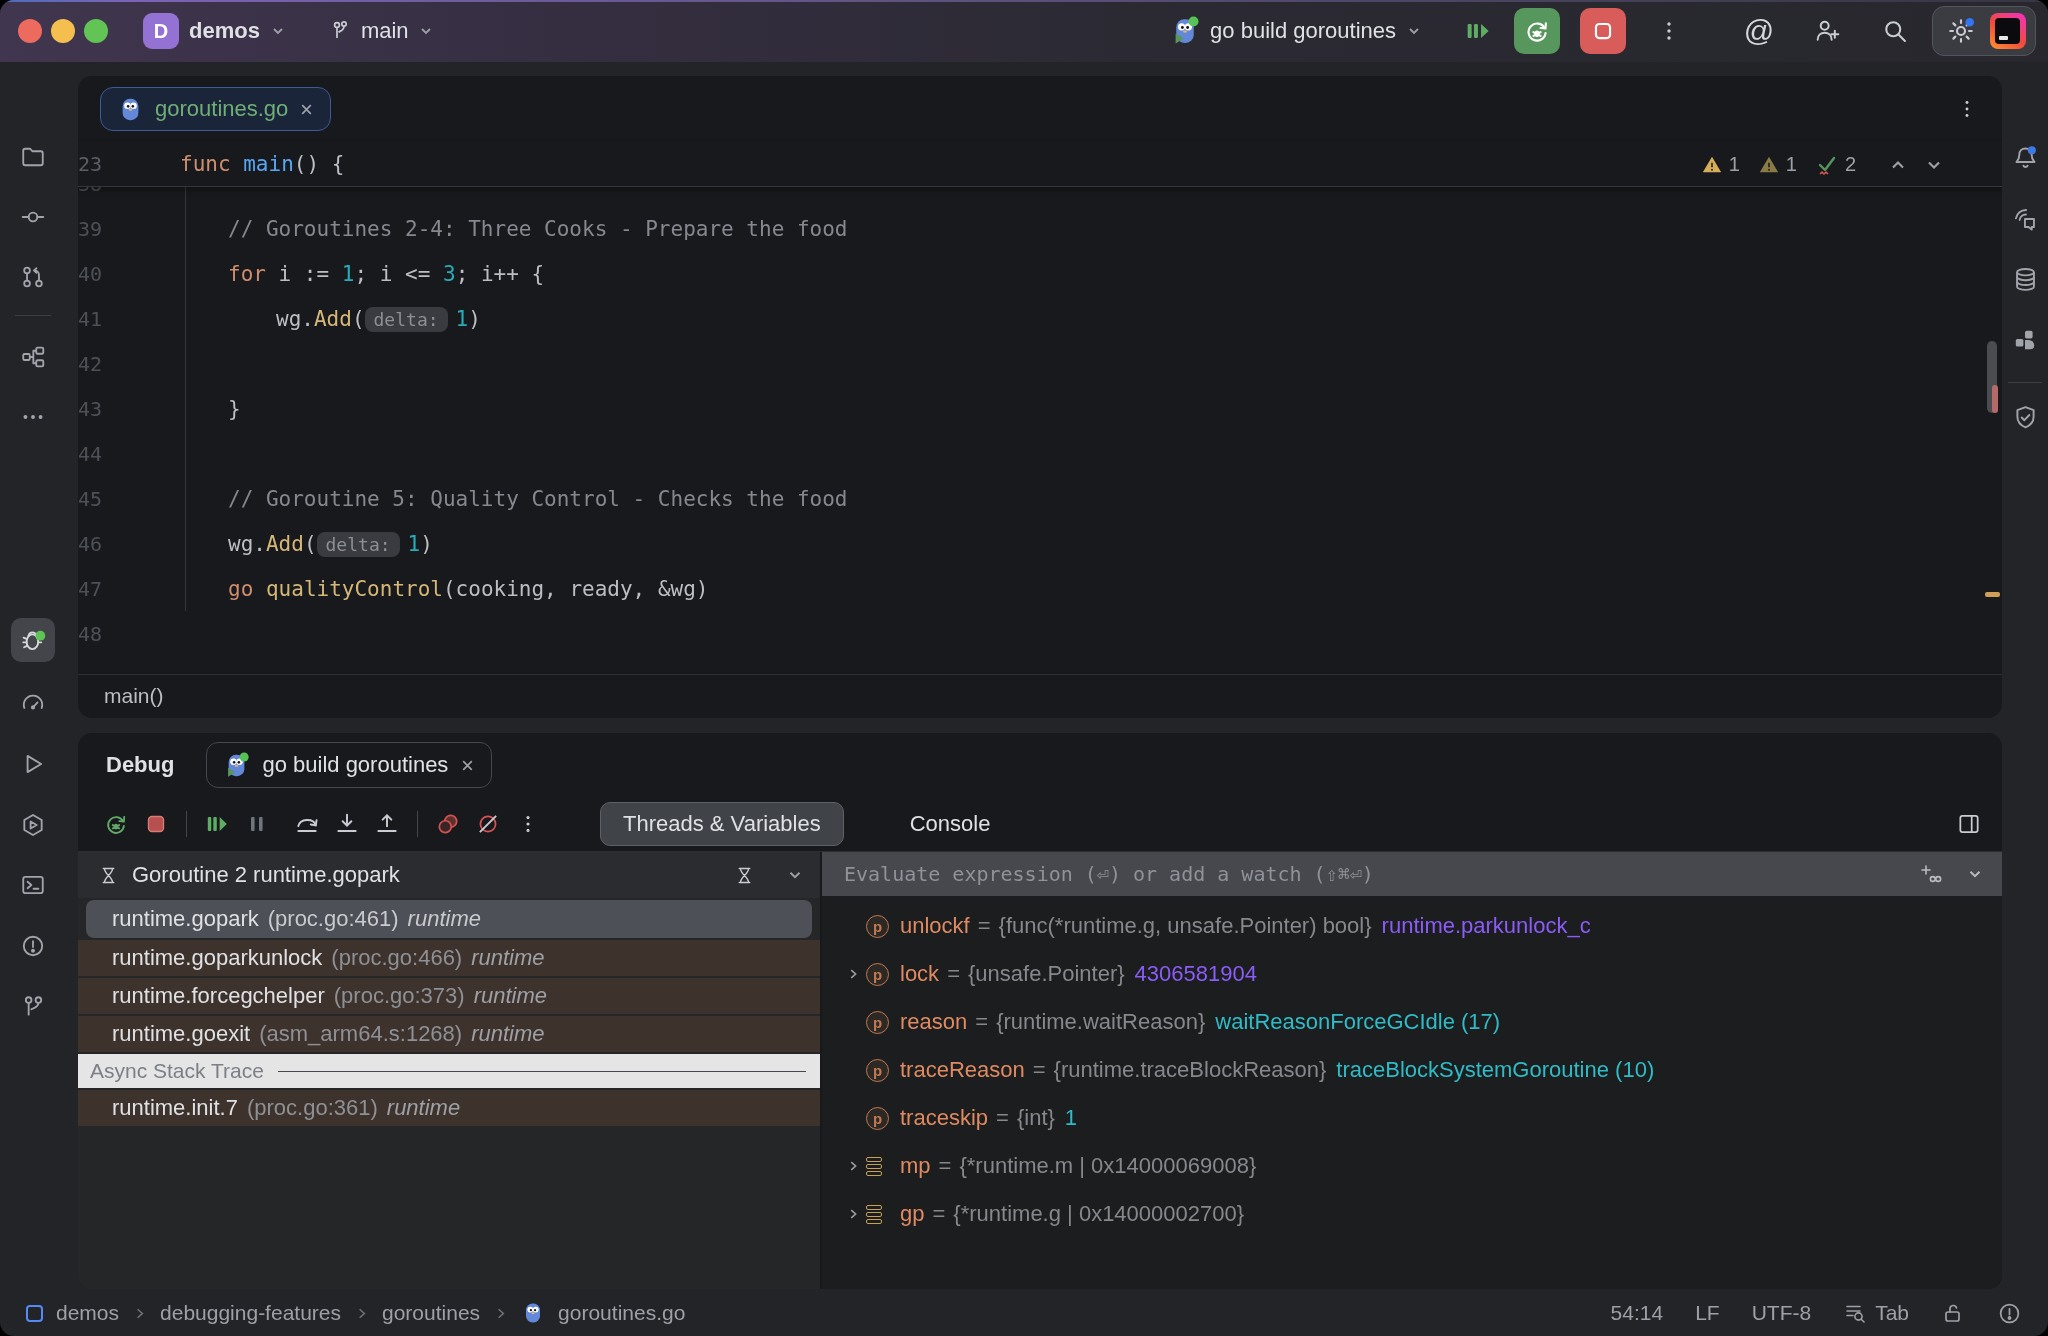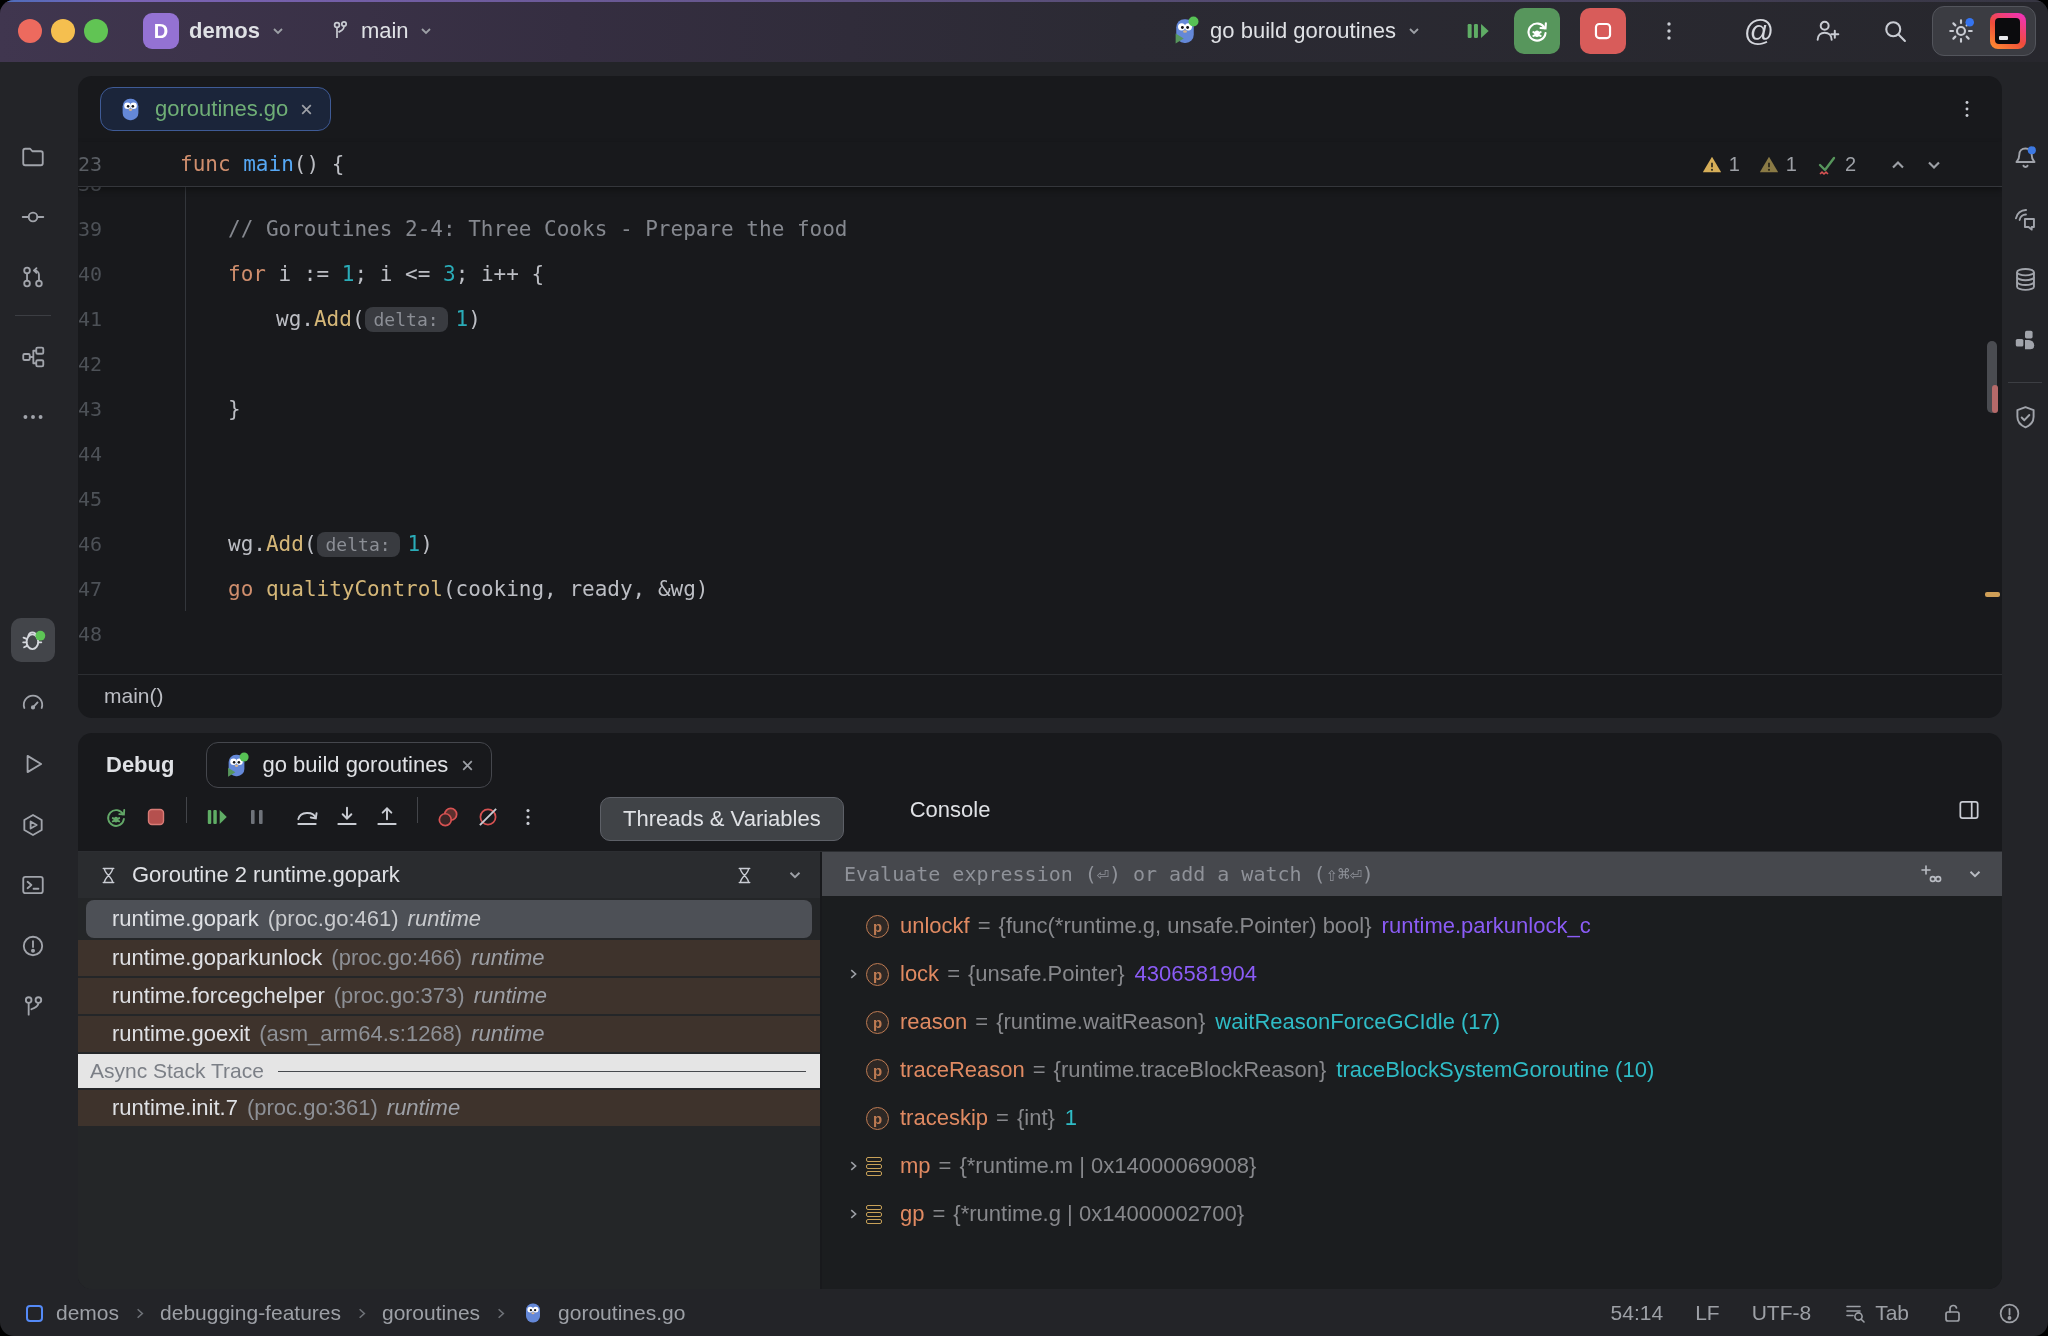"// Goroutine 5: Quality Control" span.code-text { html: none -> <span><span>// Goroutine 5: Quality Control - Checks the food</span></span> }
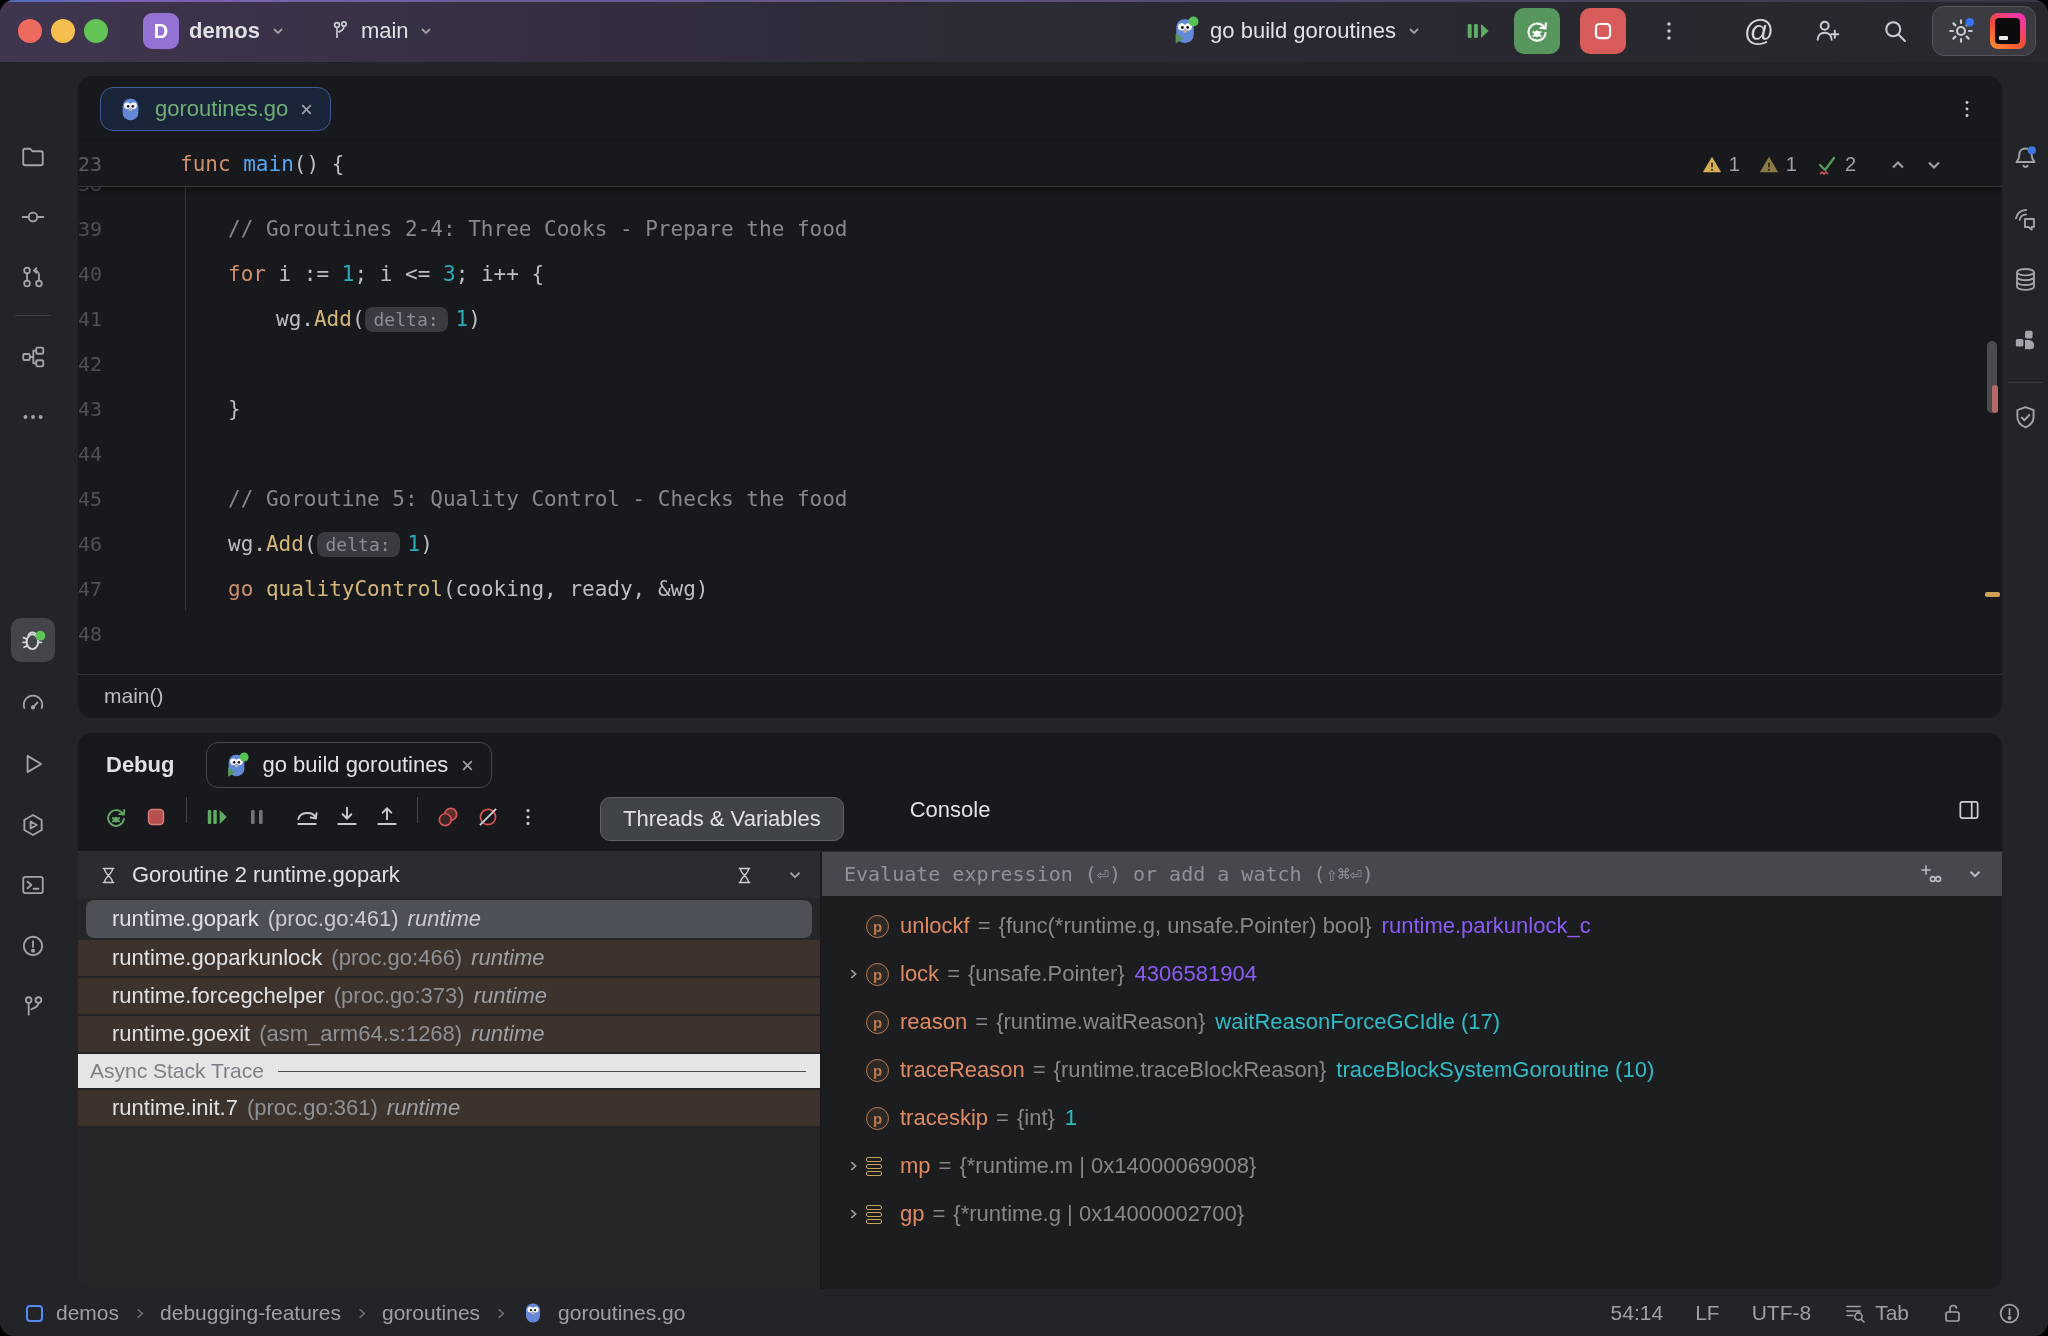"Threads & Variables" .dbg-toolbar { align-items: none -> center }
